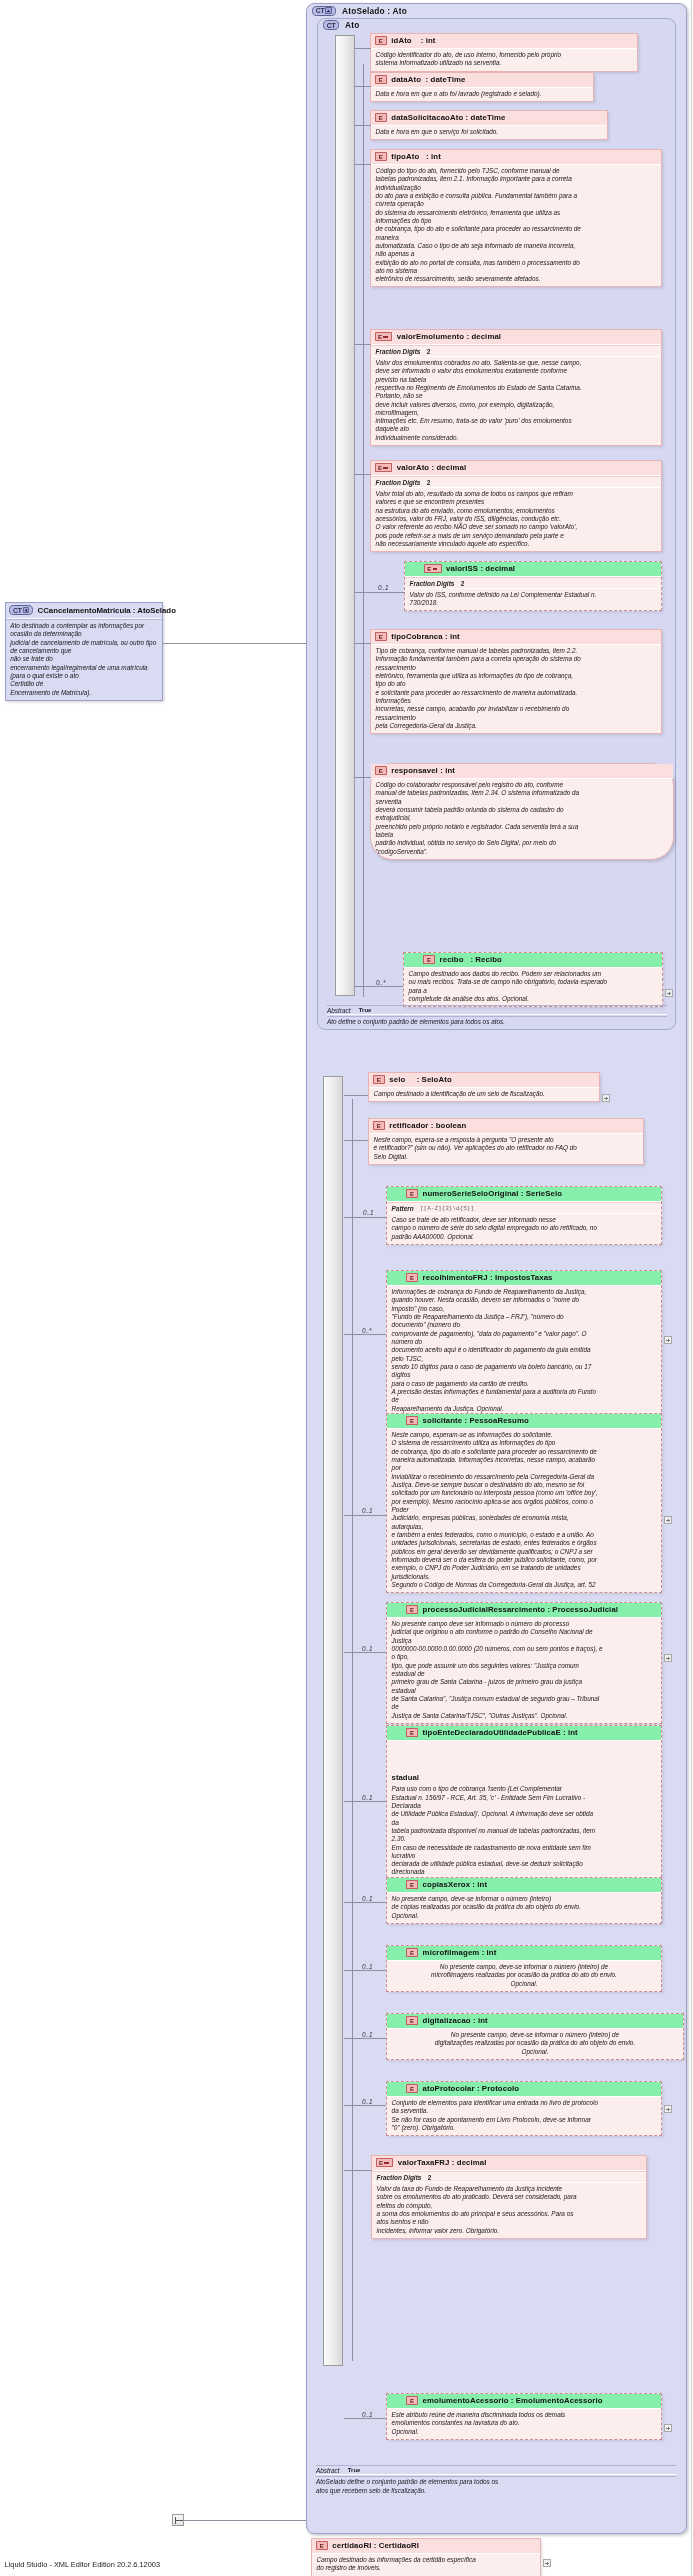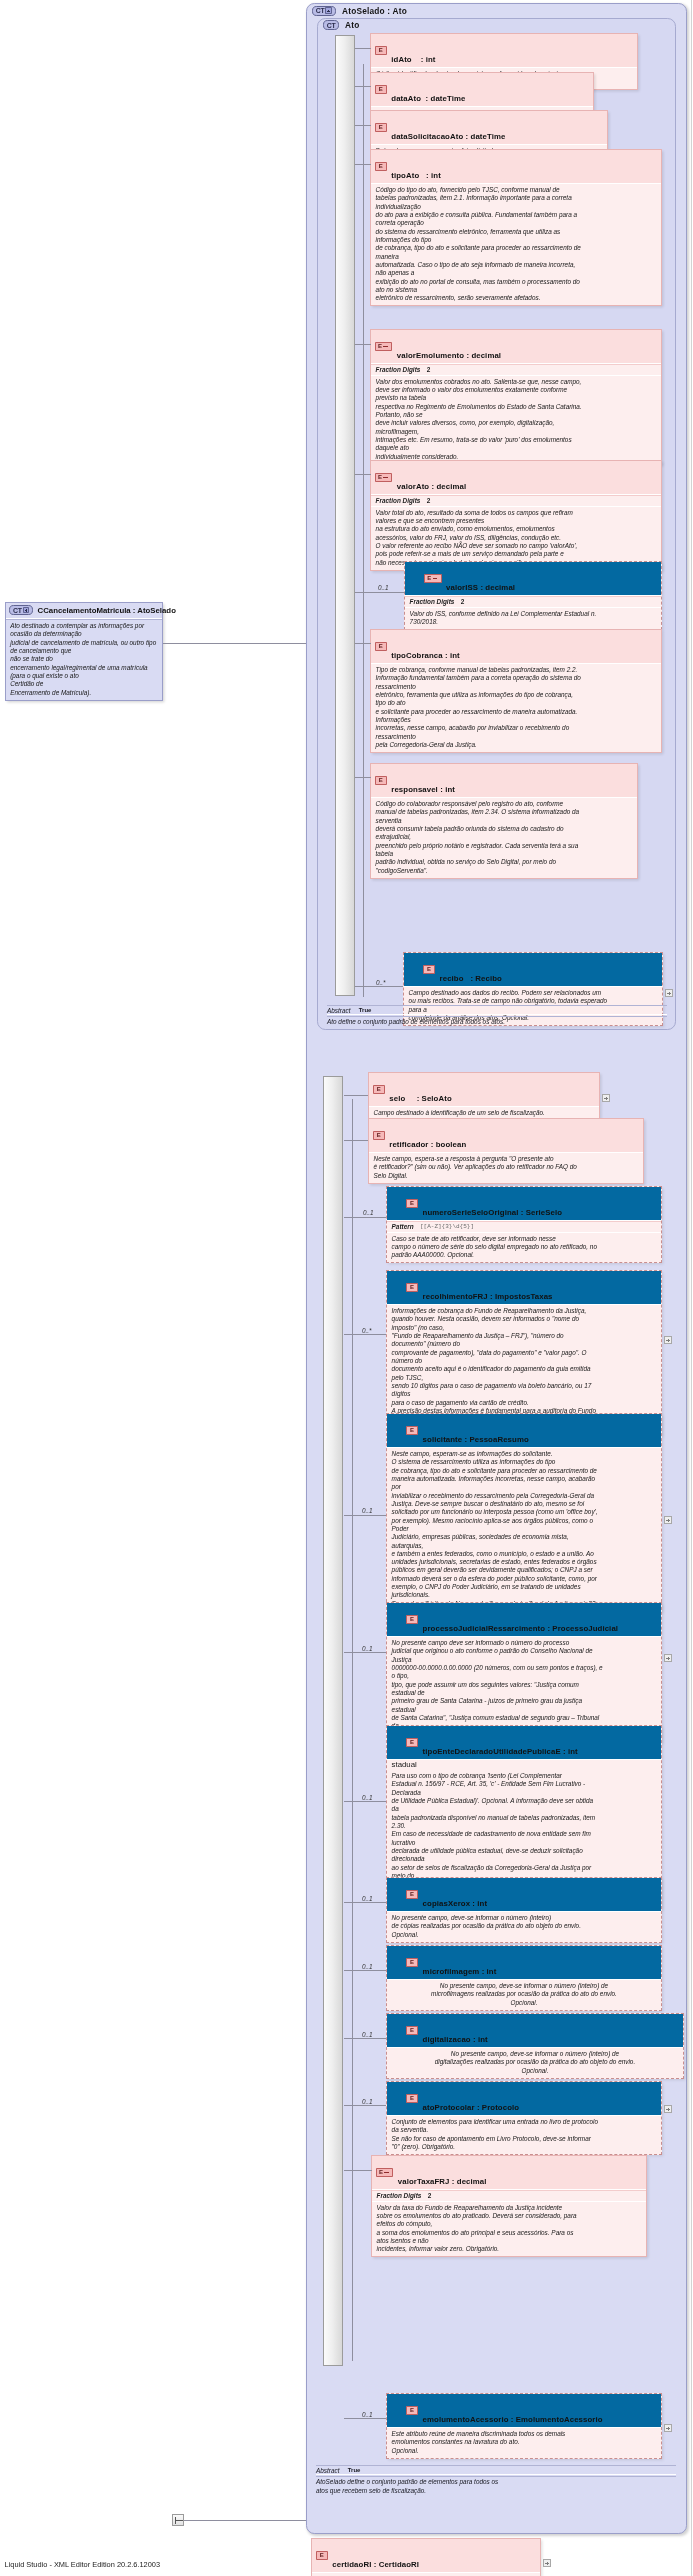"idAto : int" .ename { margin-top: 19px -> none }
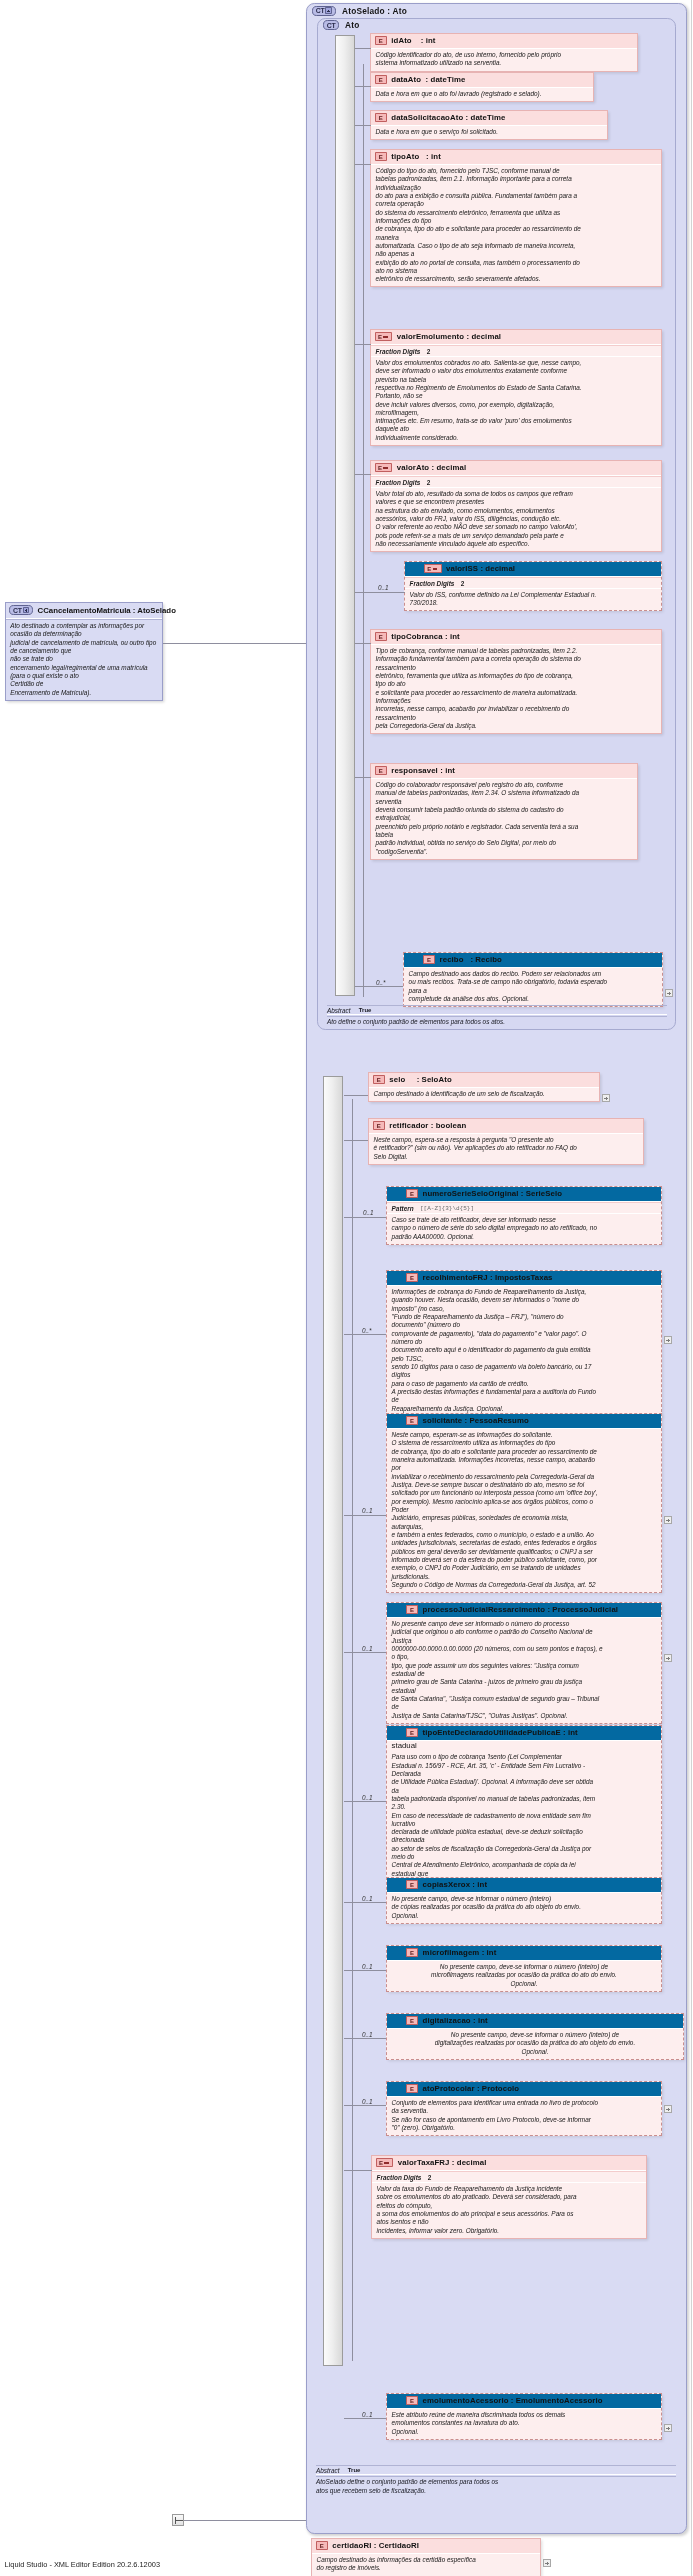"valorISS : decimal" .el.optional .hdr { background: #0369a1 -> #86efac }
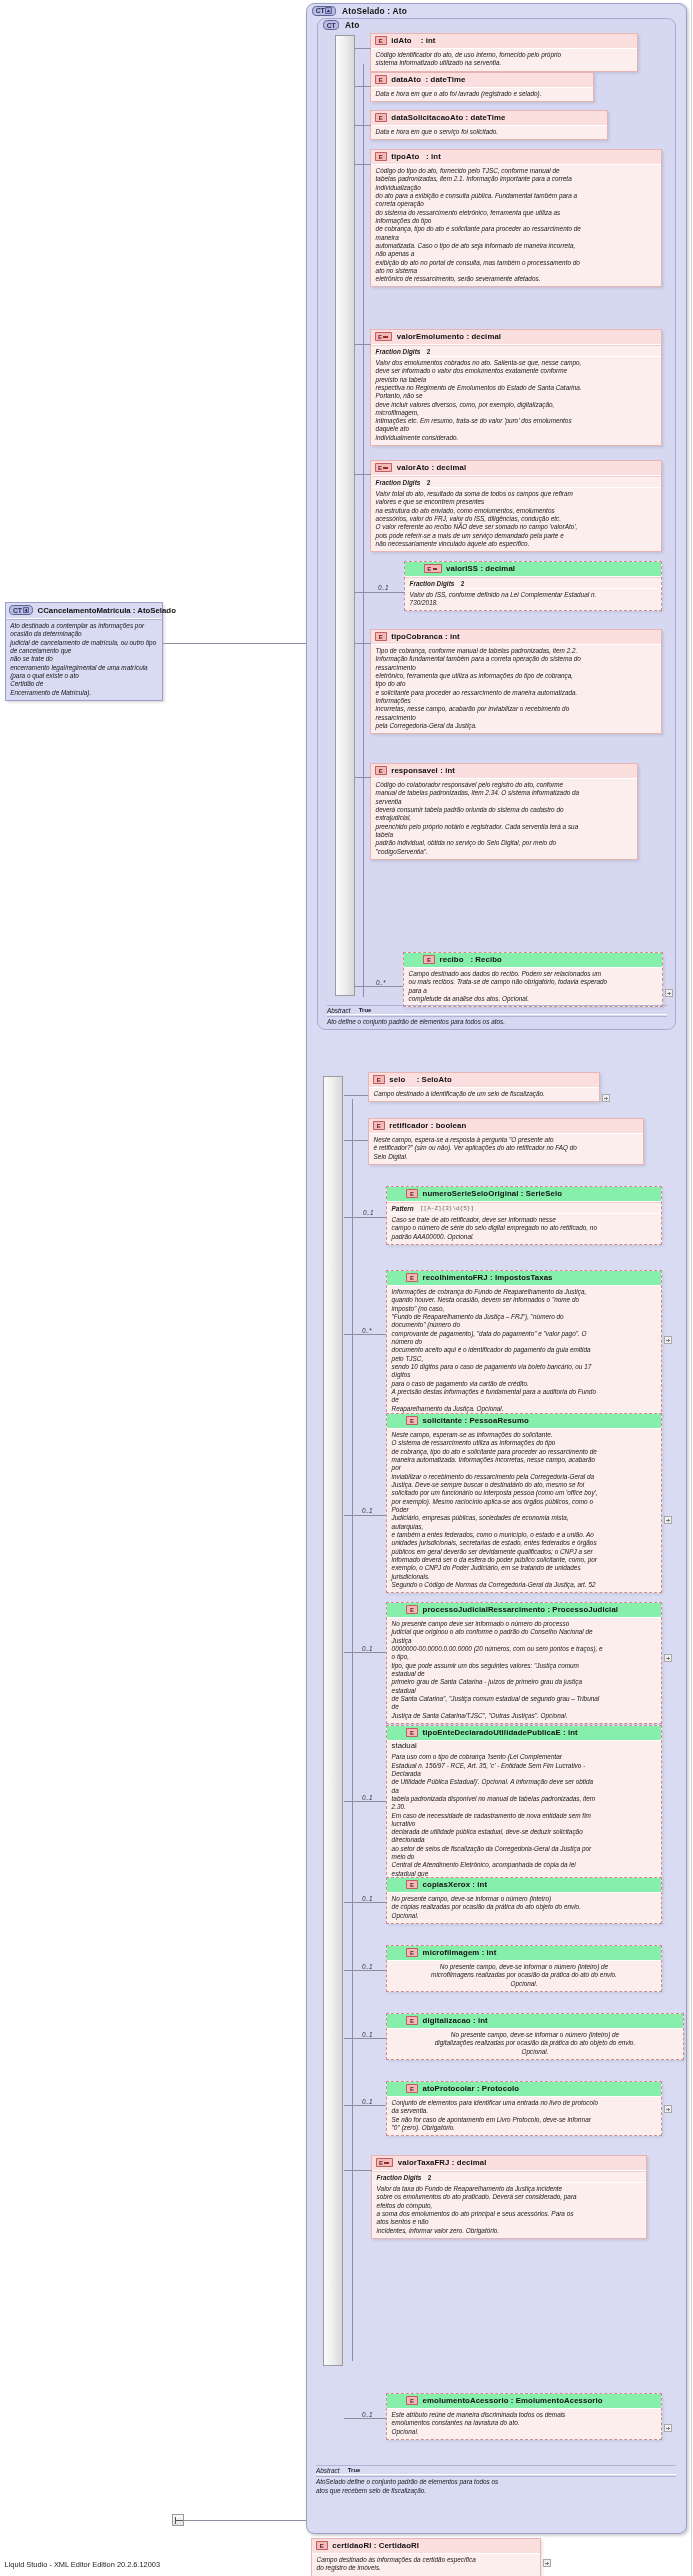"responsavel : int" div.el { border-radius: none -> 23px; width: 268px -> 304px }
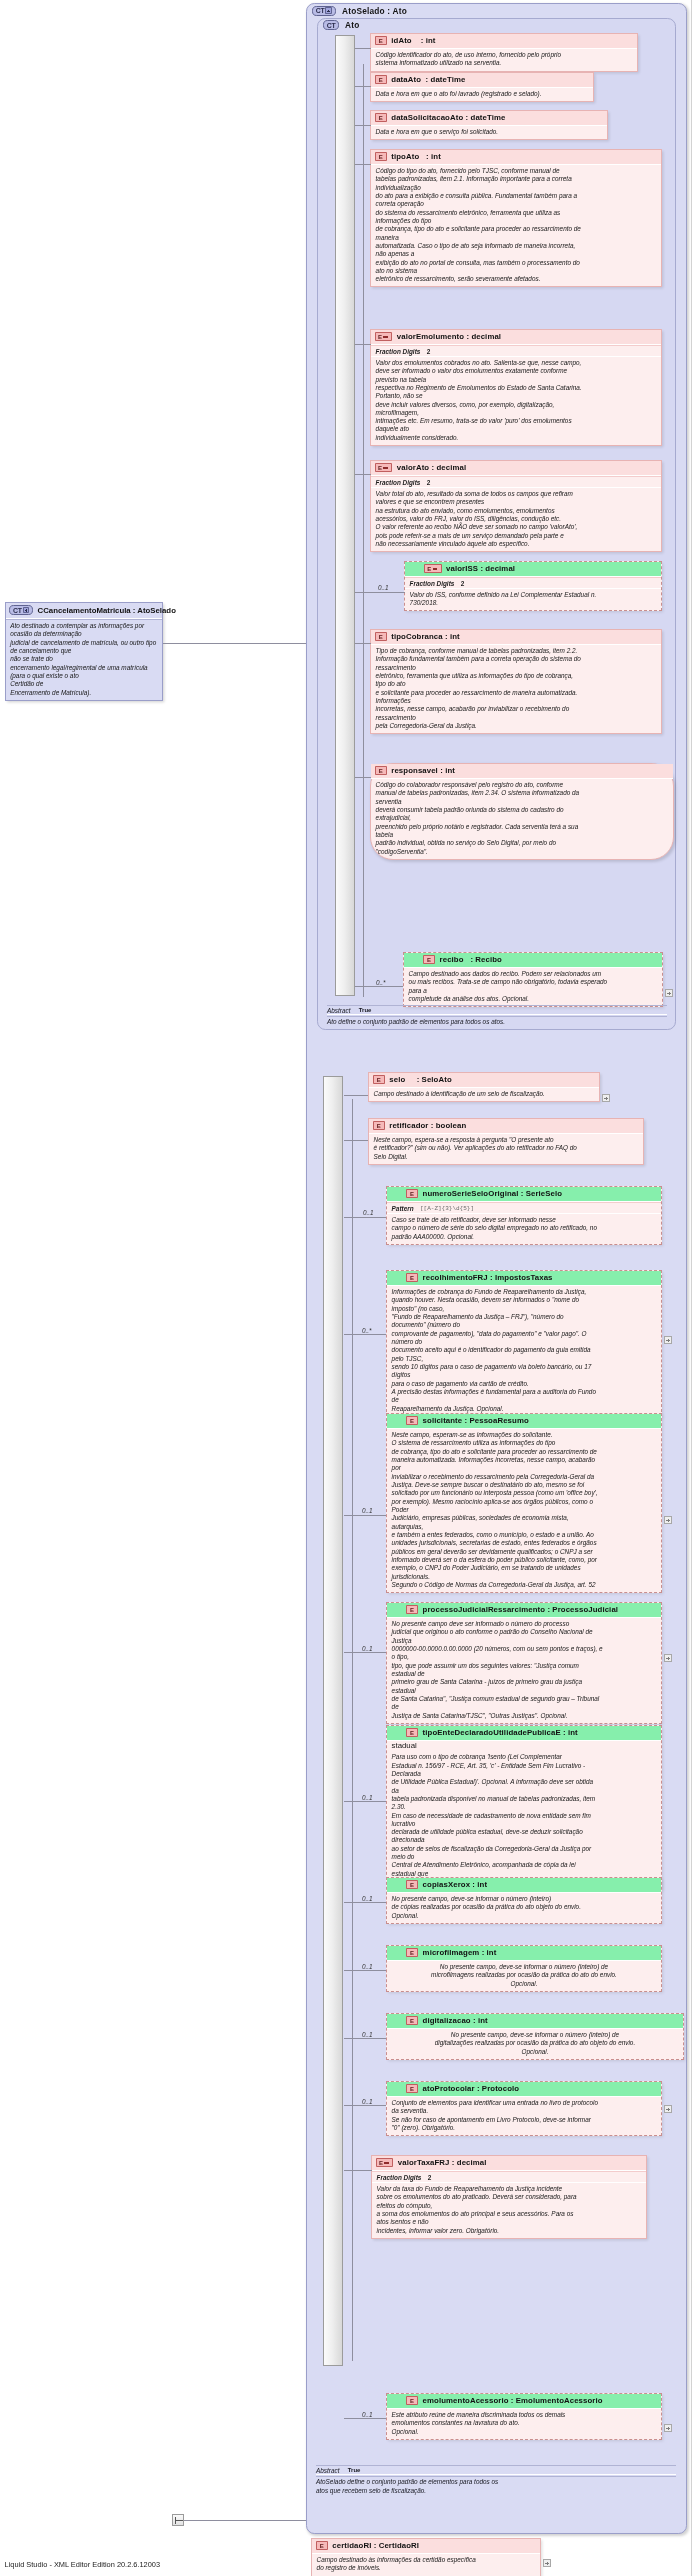"stadual" div.doc { font-weight: normal -> bold; margin-top: none -> 32px }
